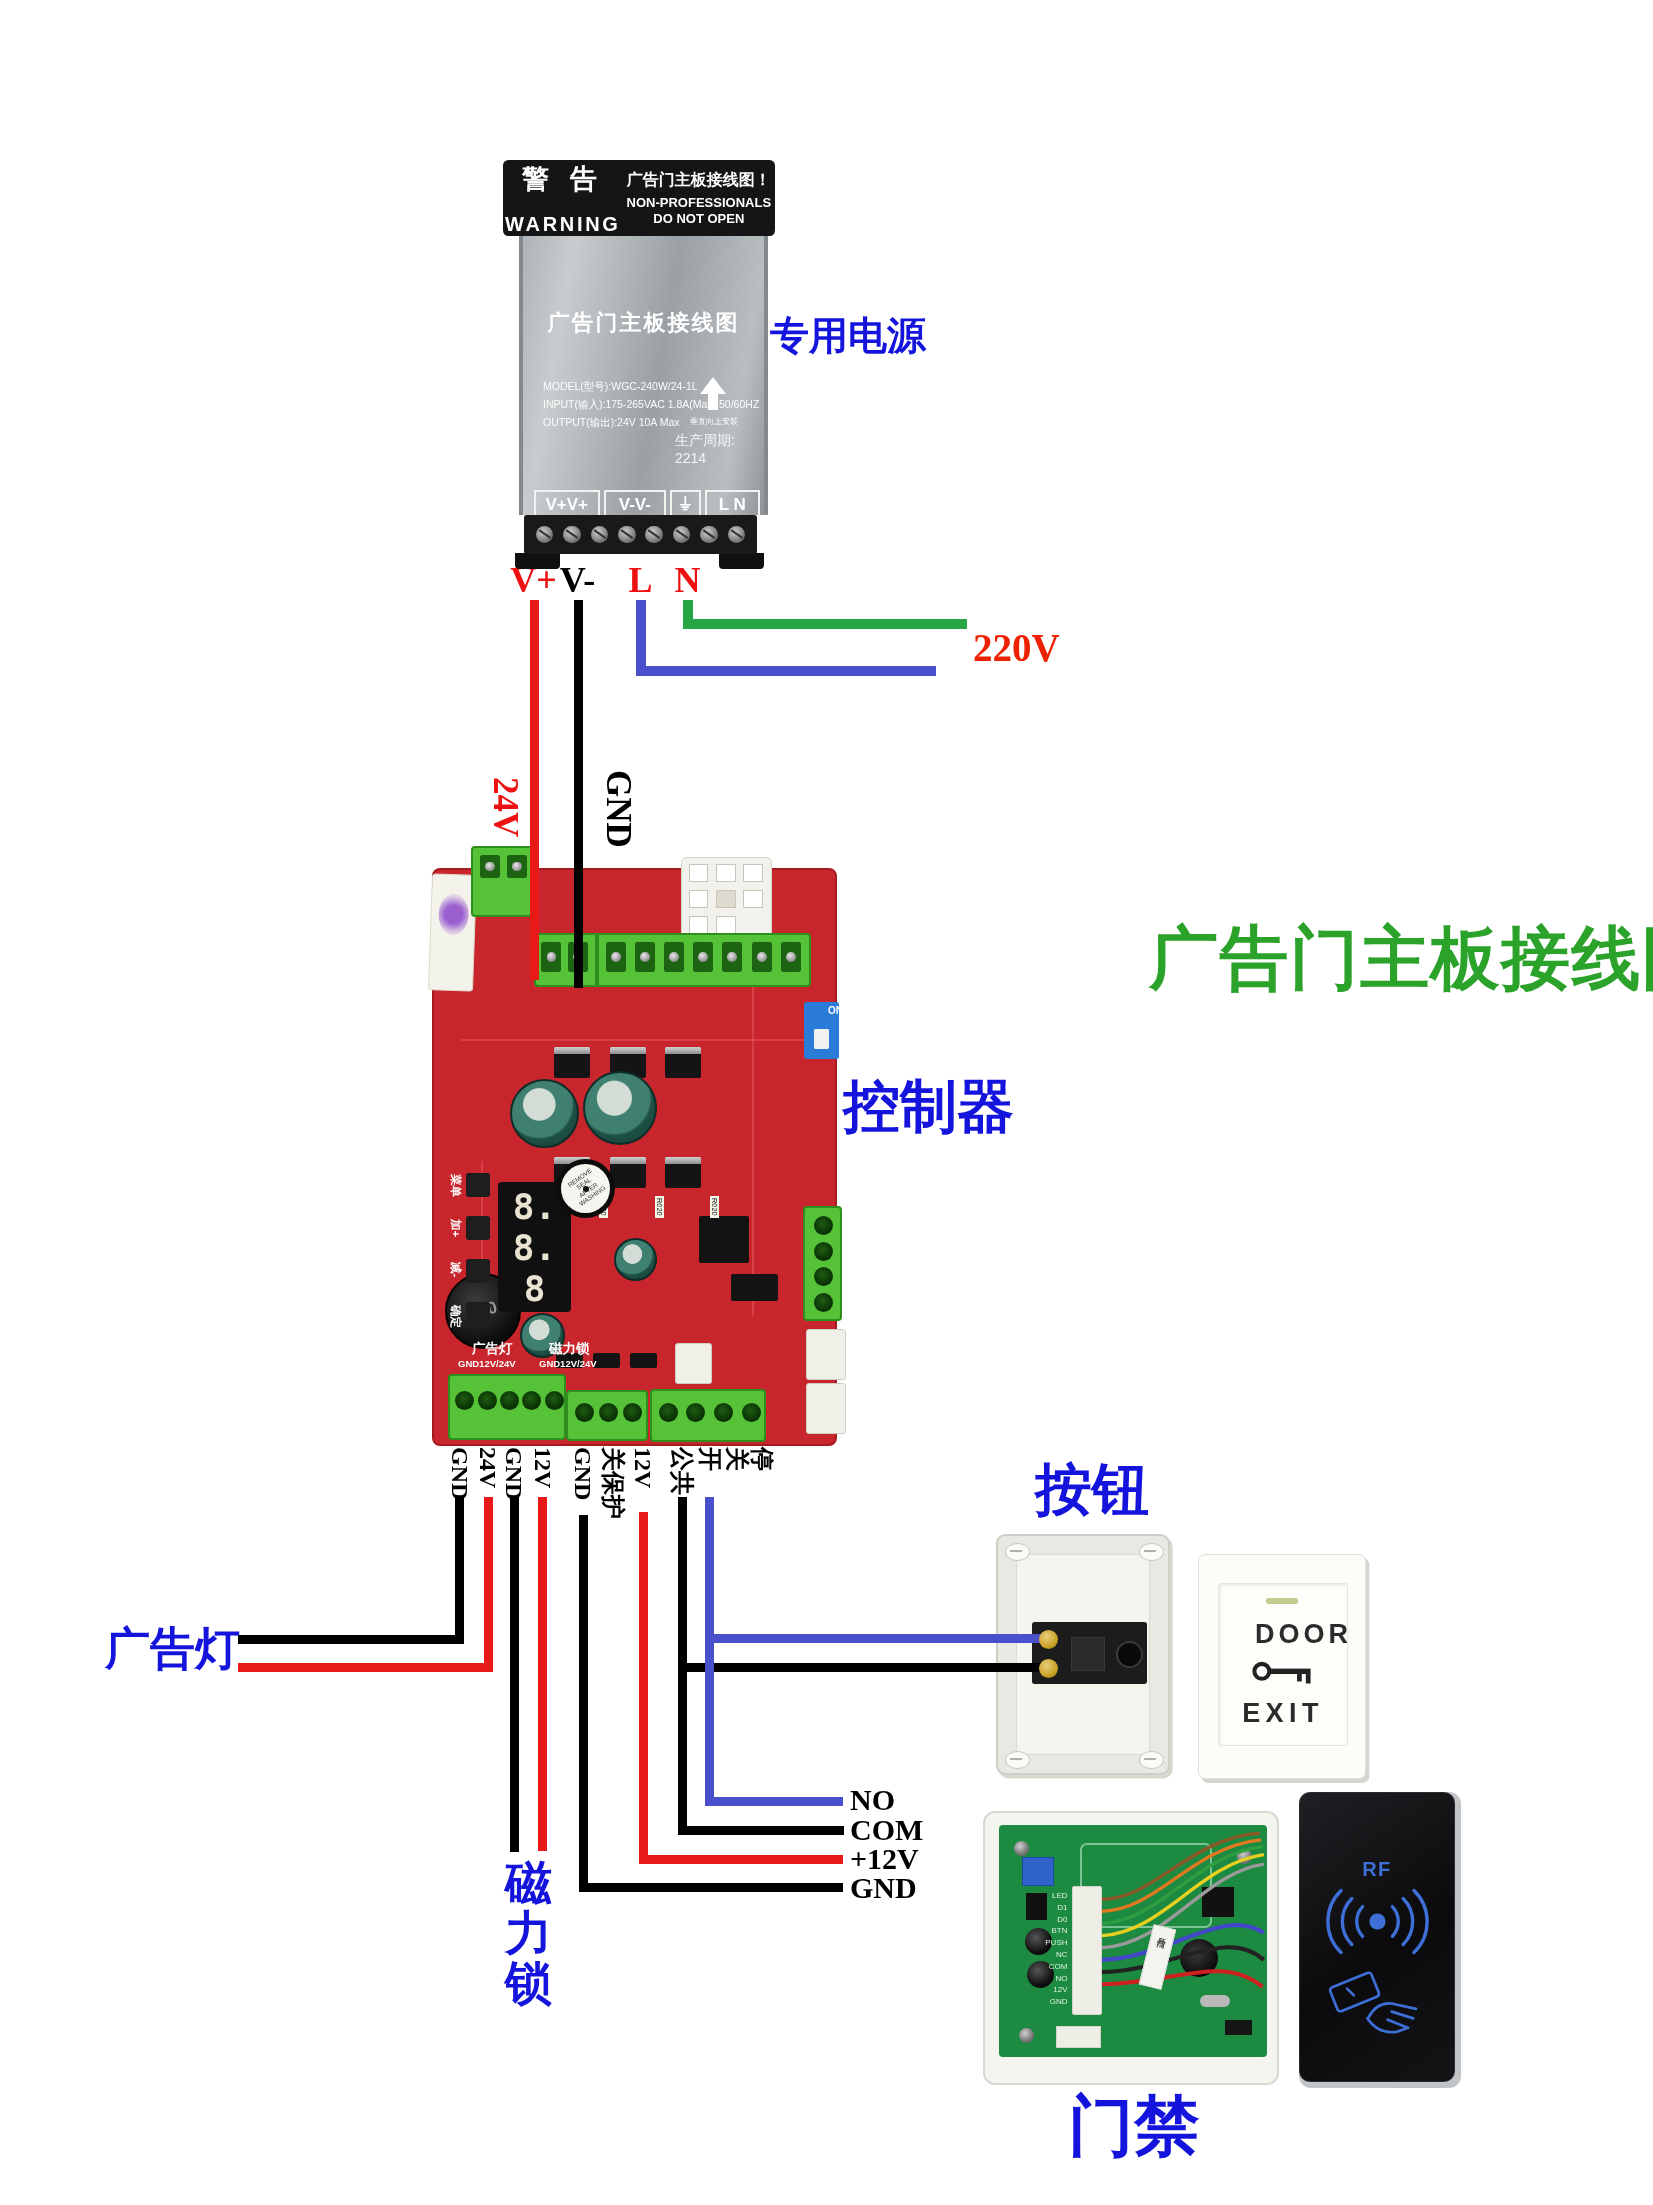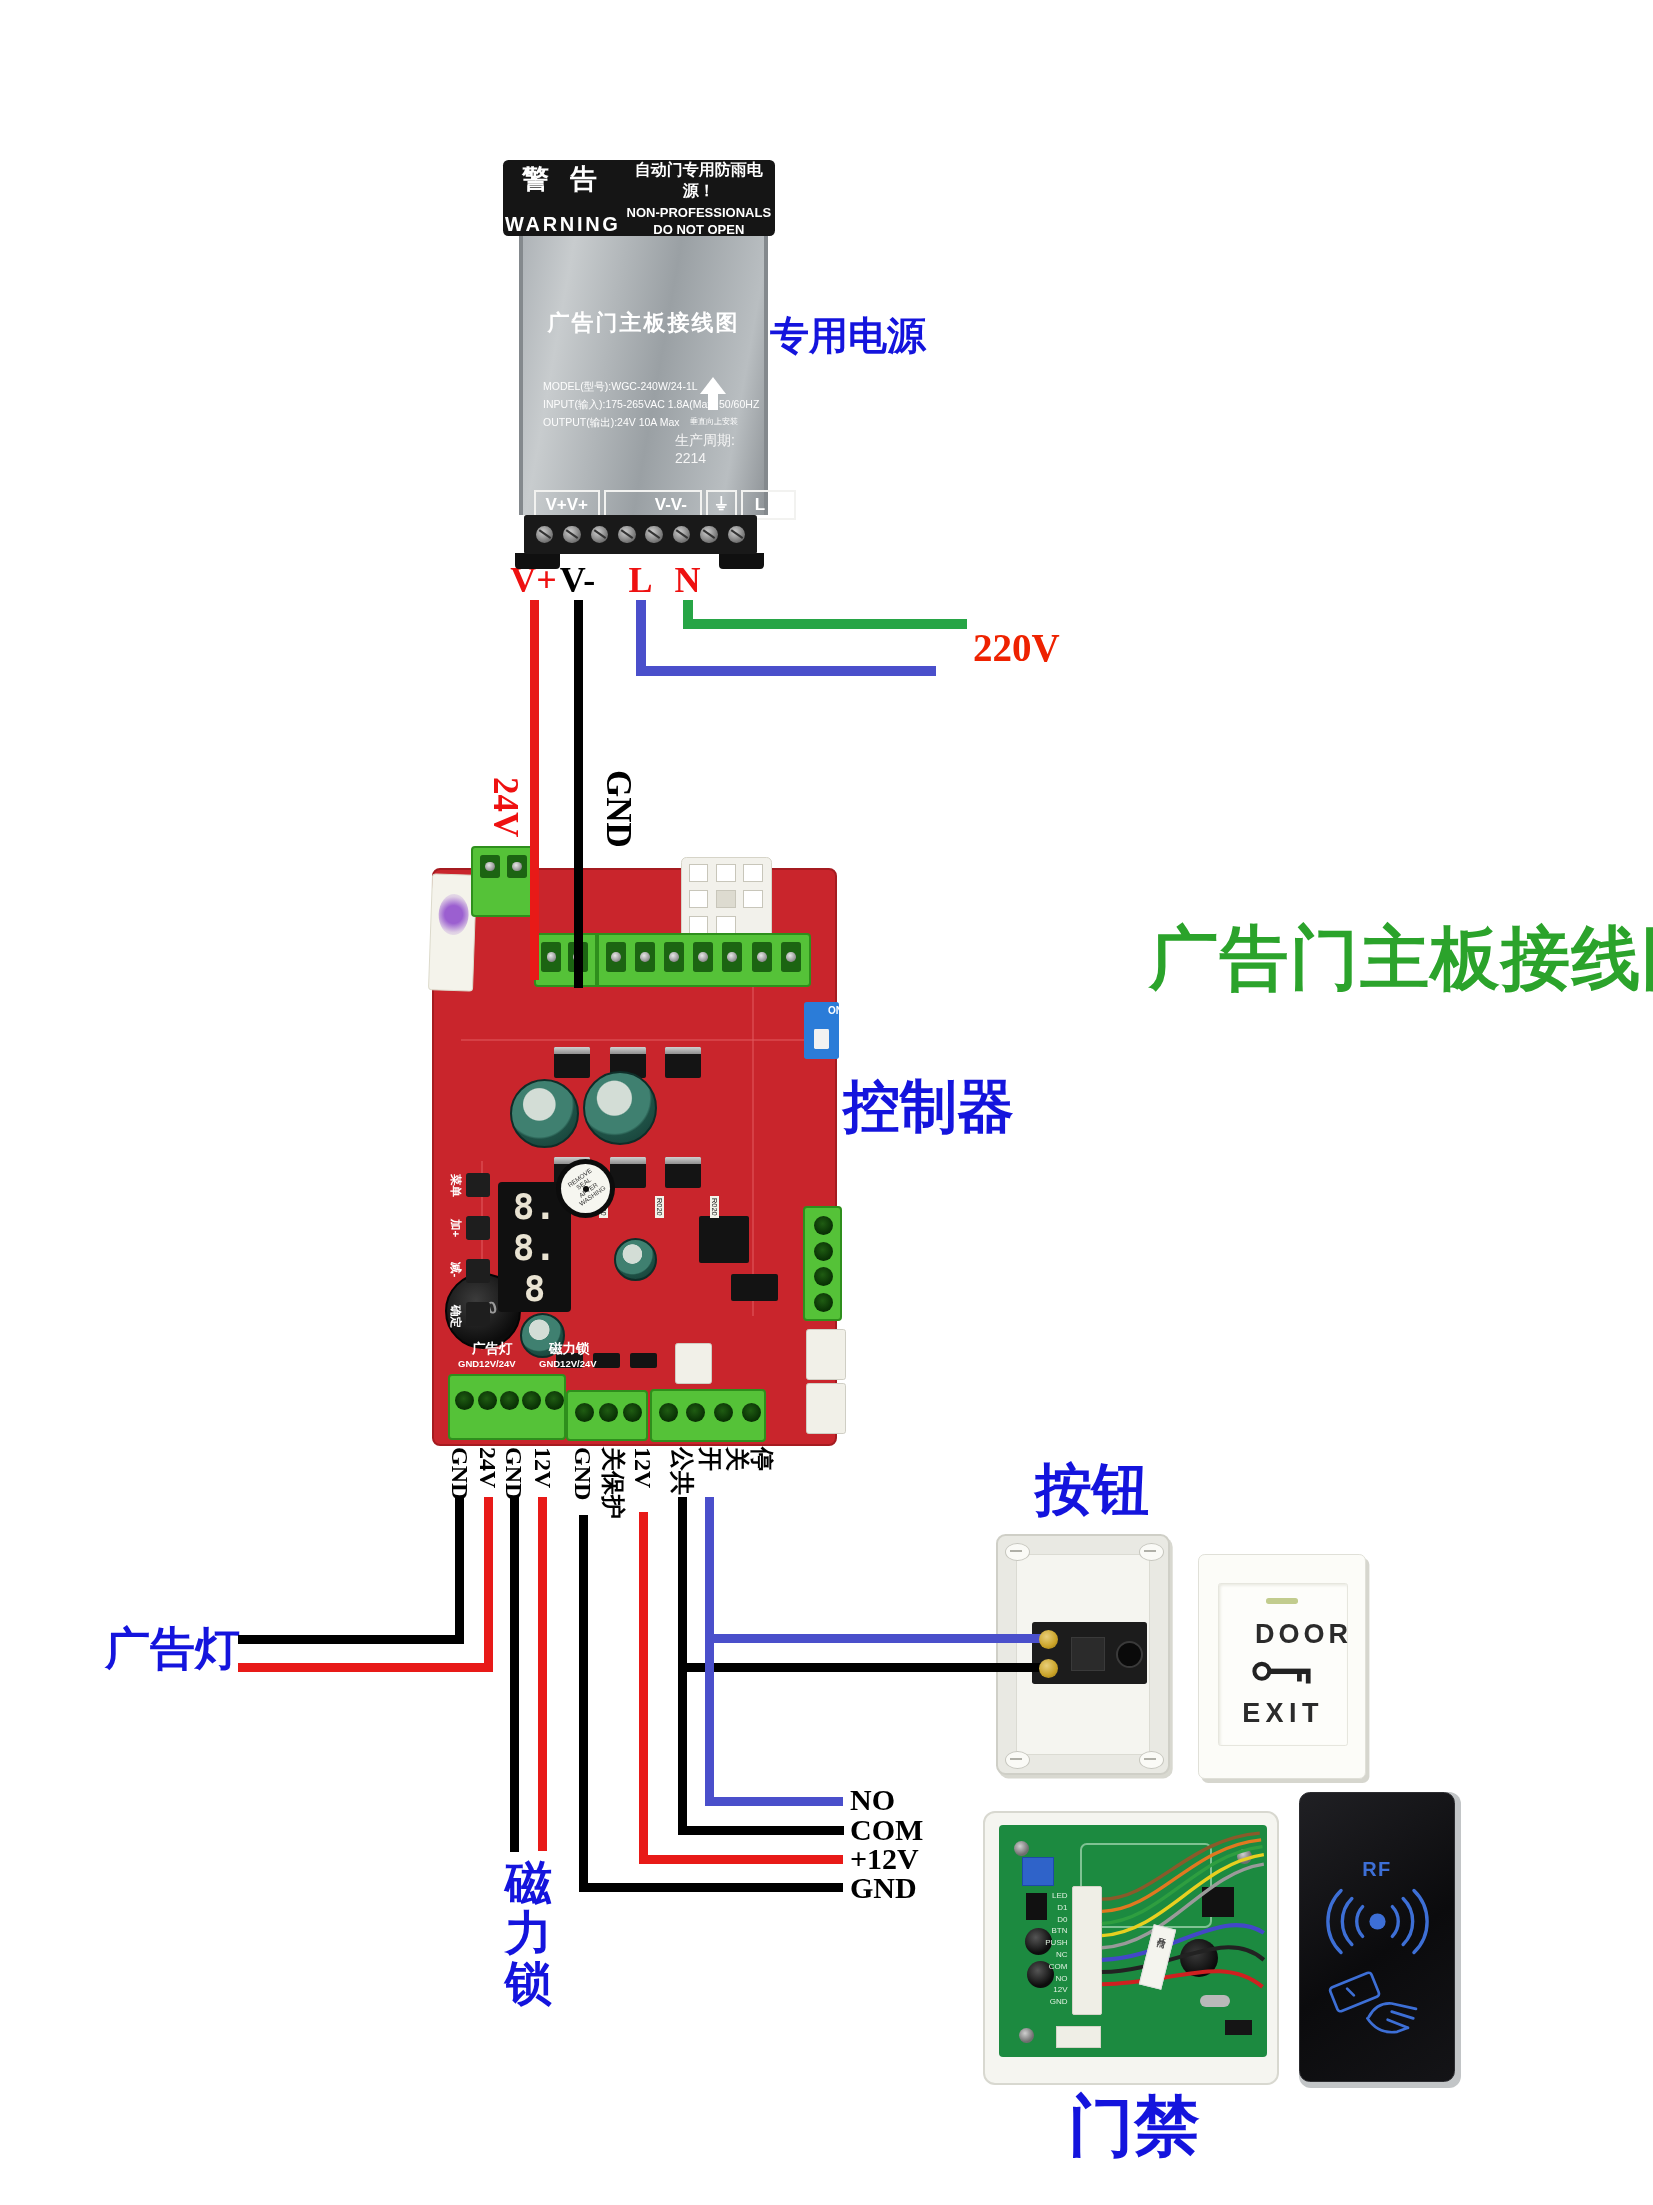"自动门专用防雨电源！" div { text: 自动门专用防雨电源 -> 广告门主板接线图 }
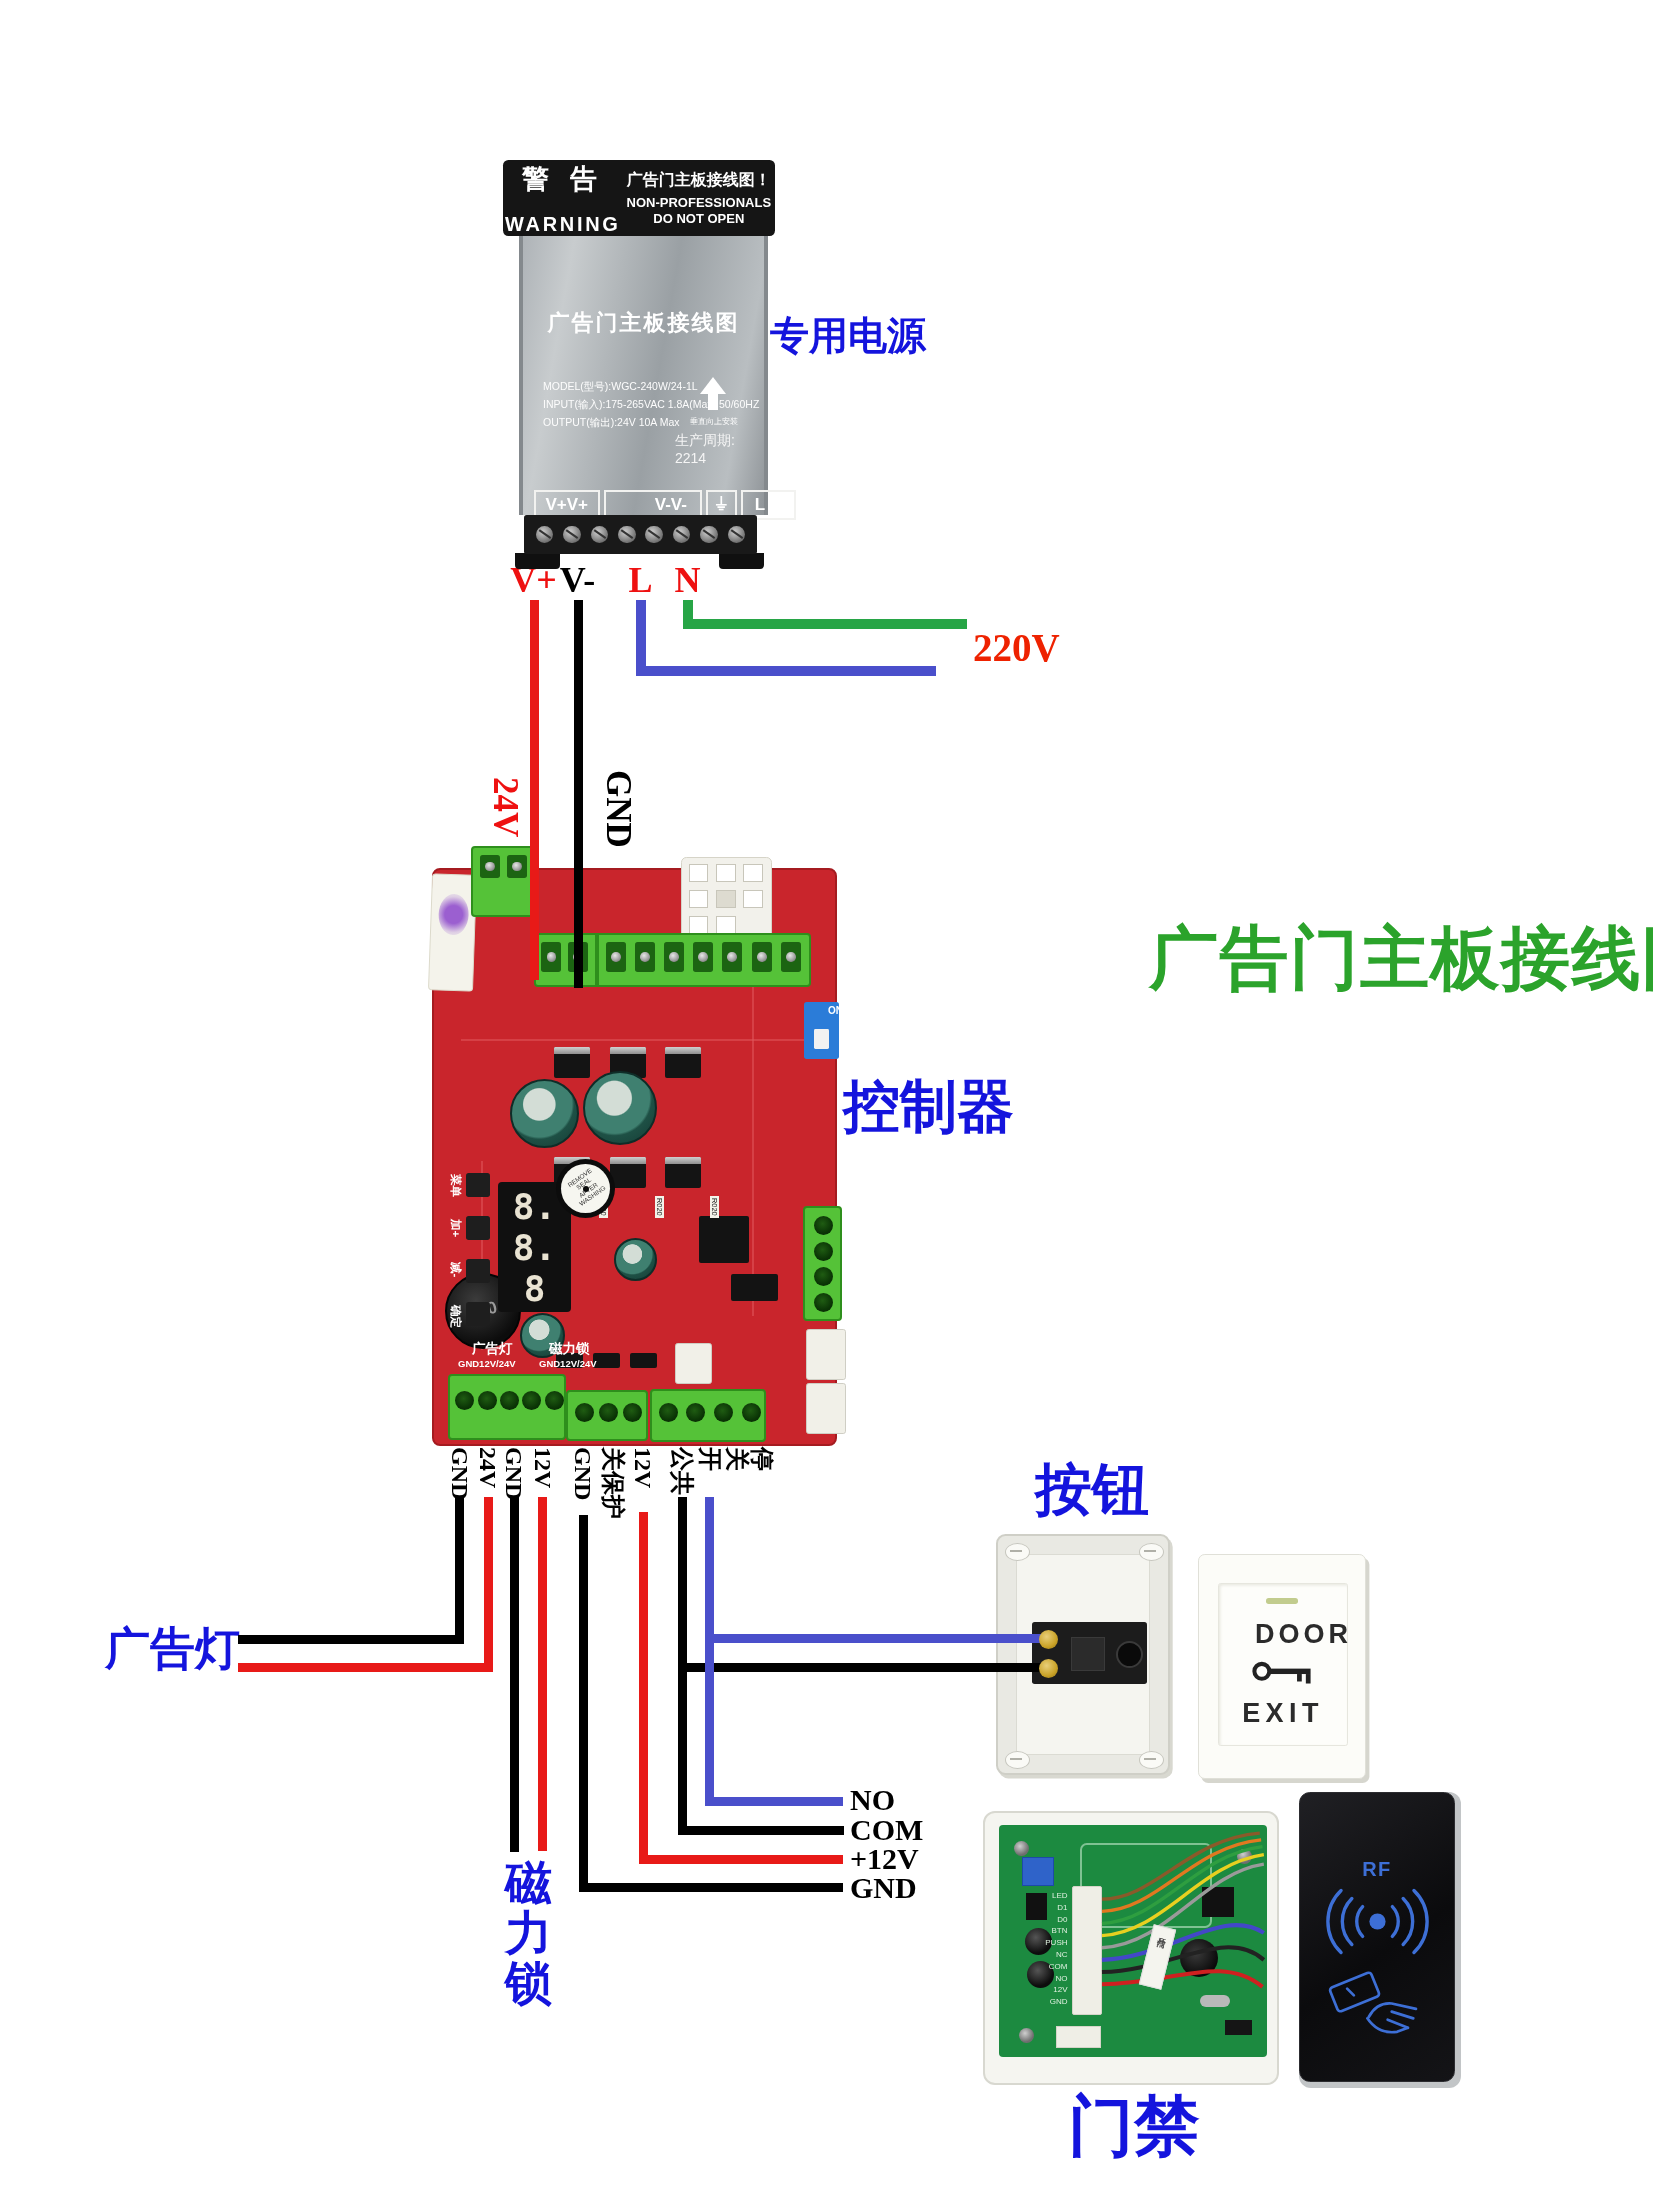"V-V-" div.tbox { padding-left: 36px -> none }
